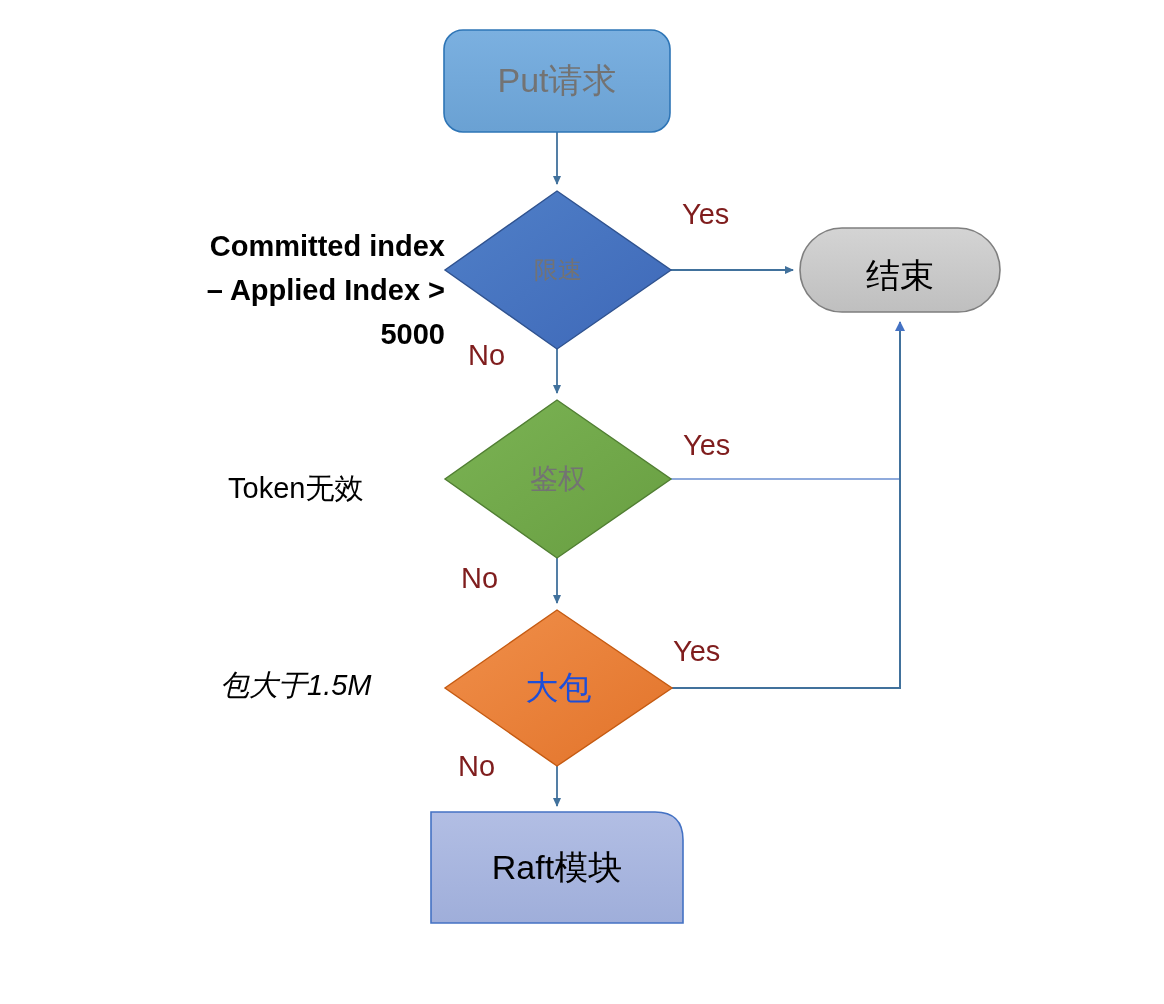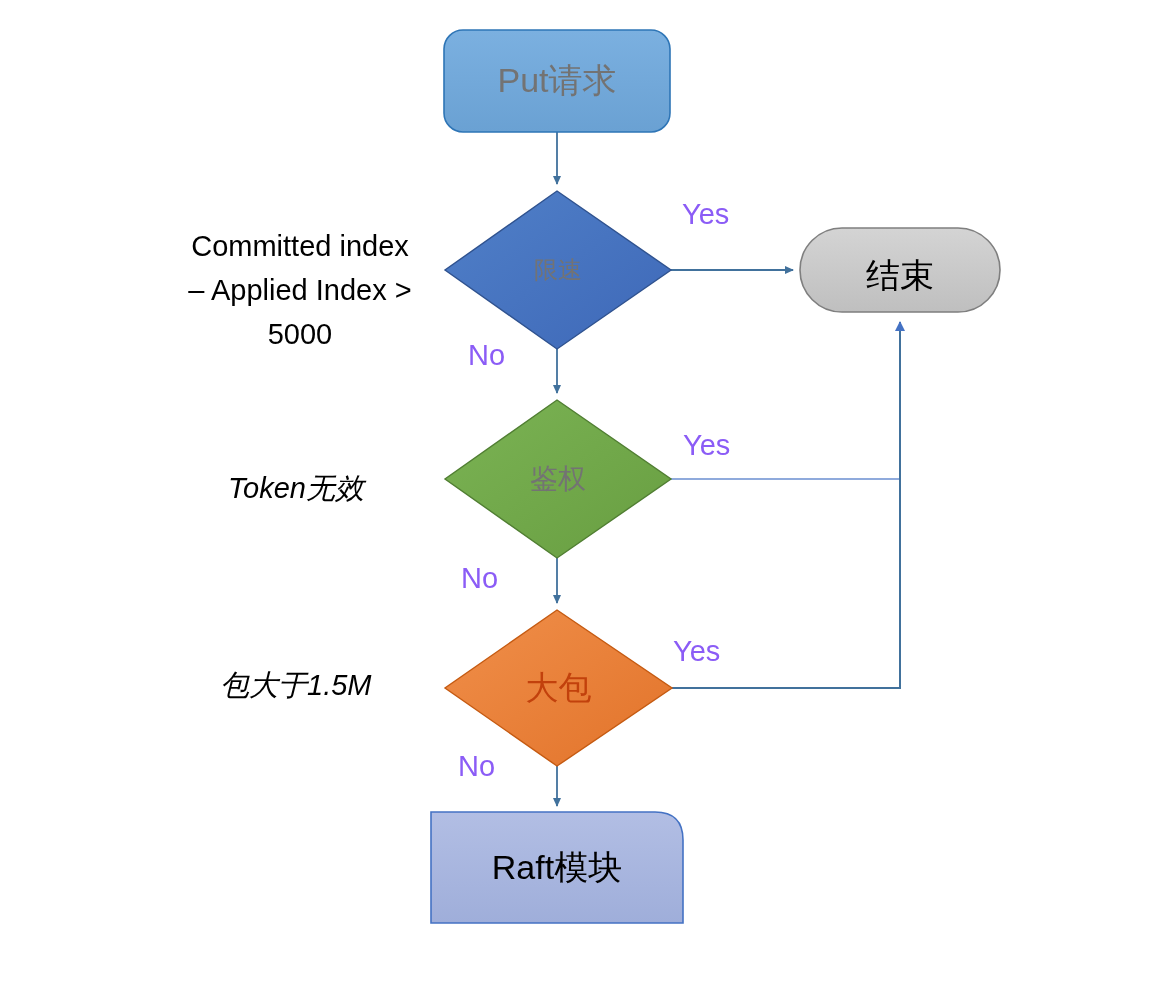"Yes" .edge-label { color: #8b5cf6 -> #7f1d1d }
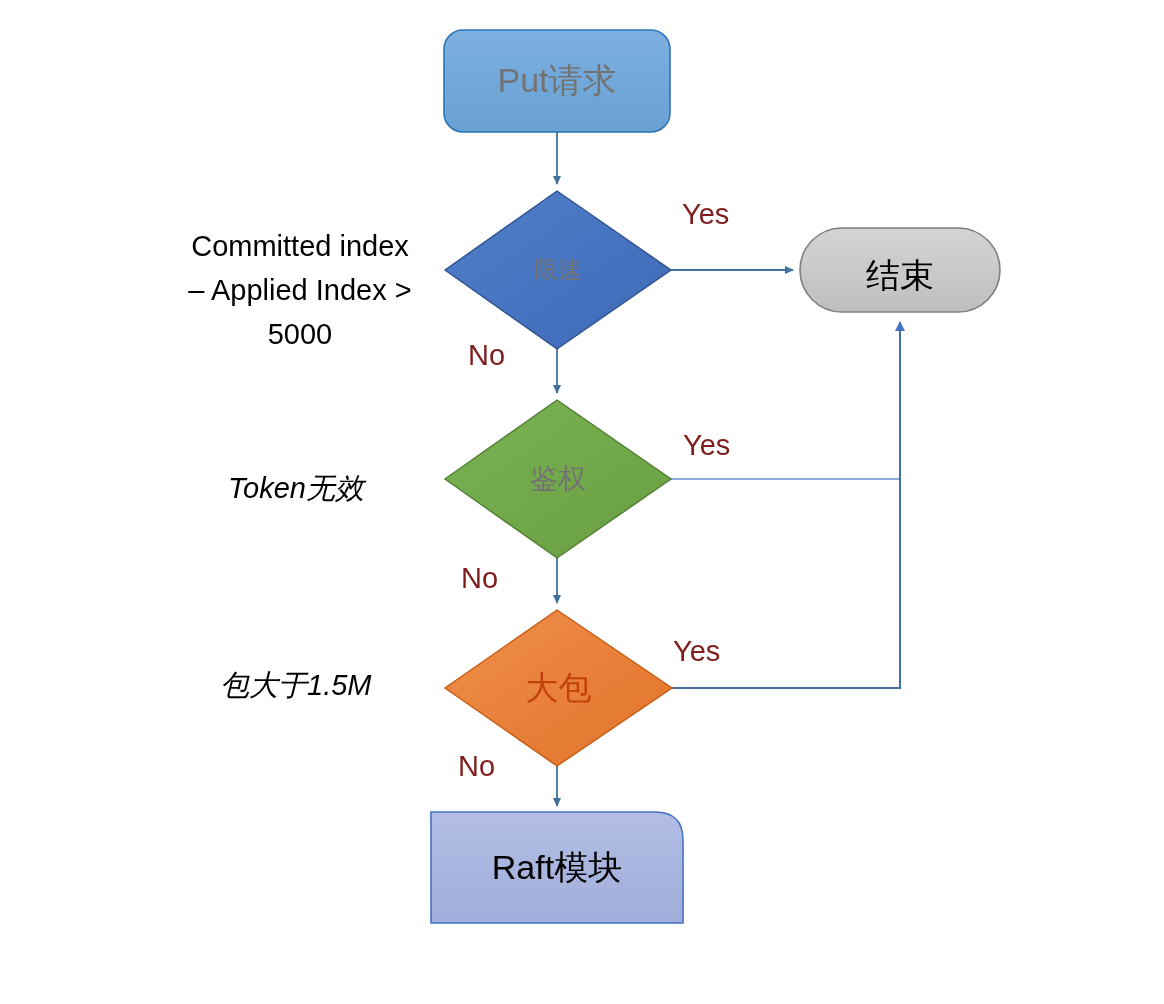"Committed index" div.side-label { font-weight: none -> bold; text-align: center -> right }
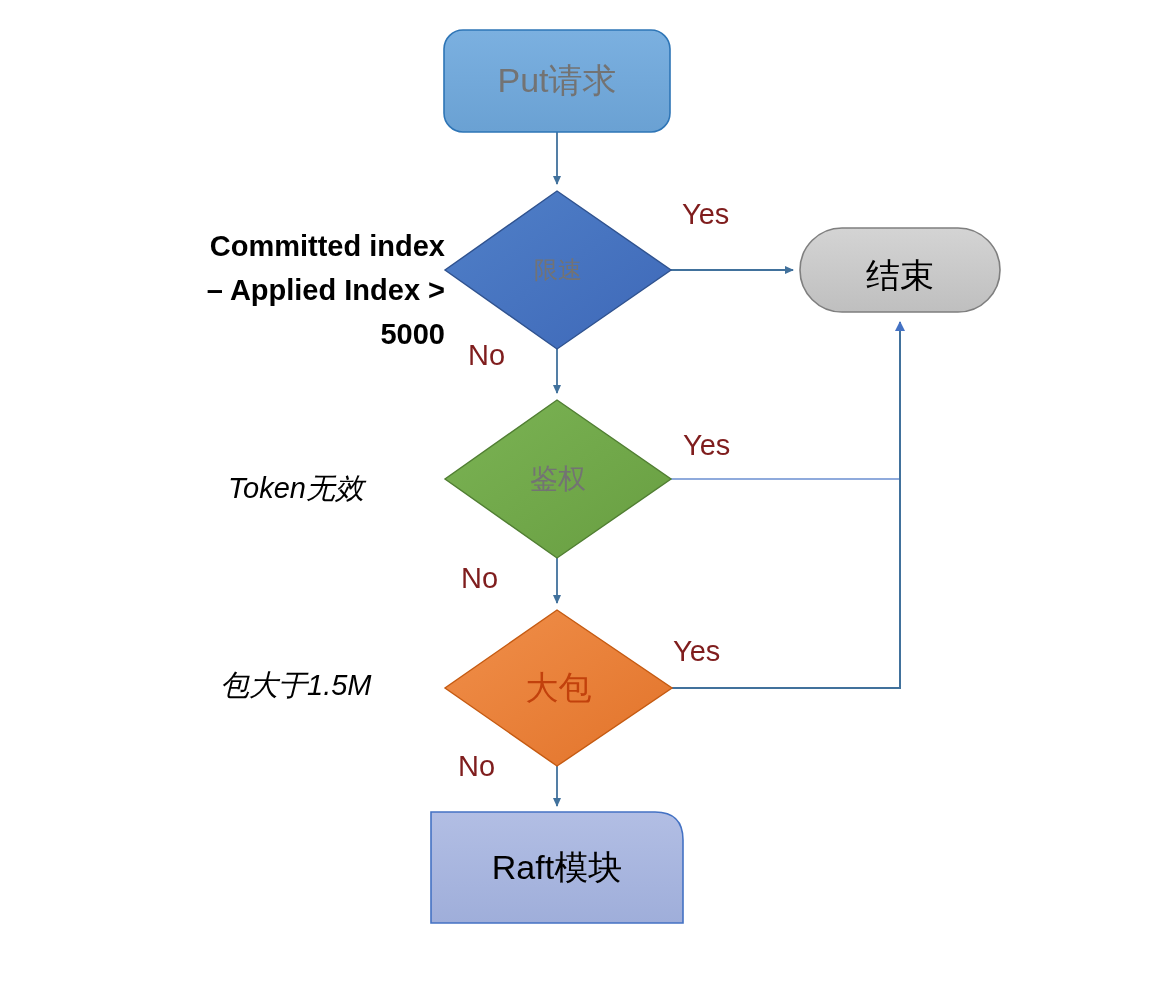"Token无效" div.side-label { font-style: italic -> none }
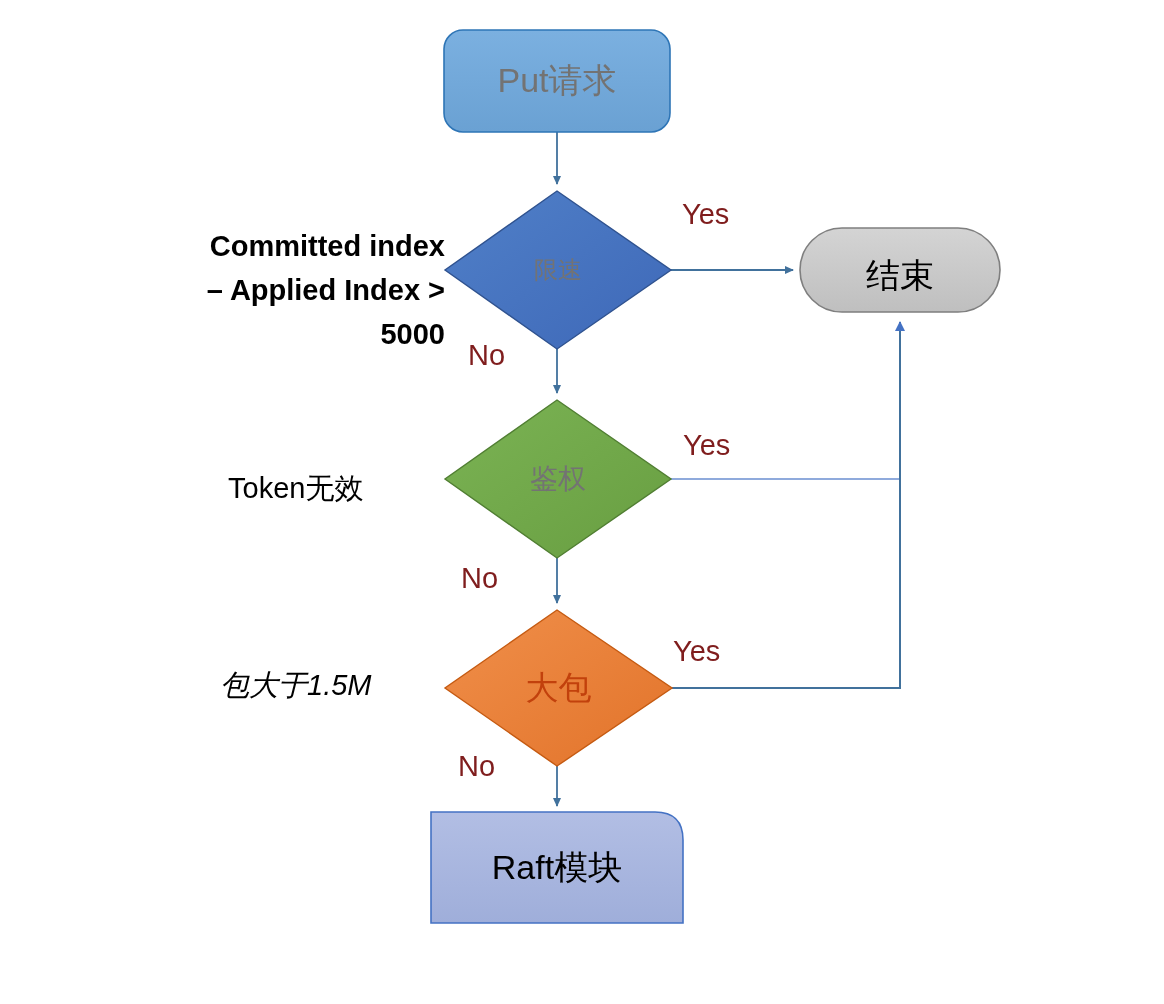"大包" div.node-label { color: #c2410c -> #1d4ed8 }
